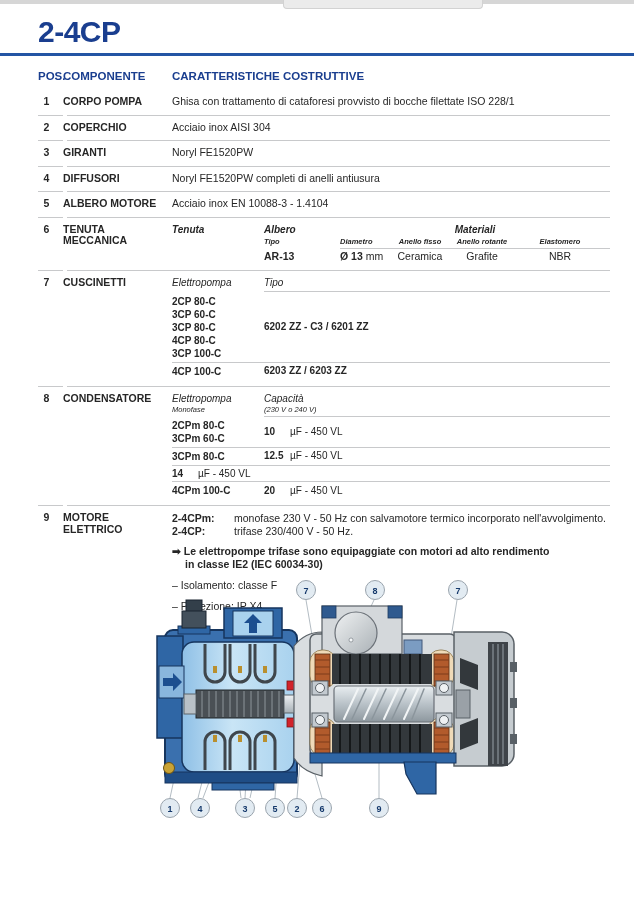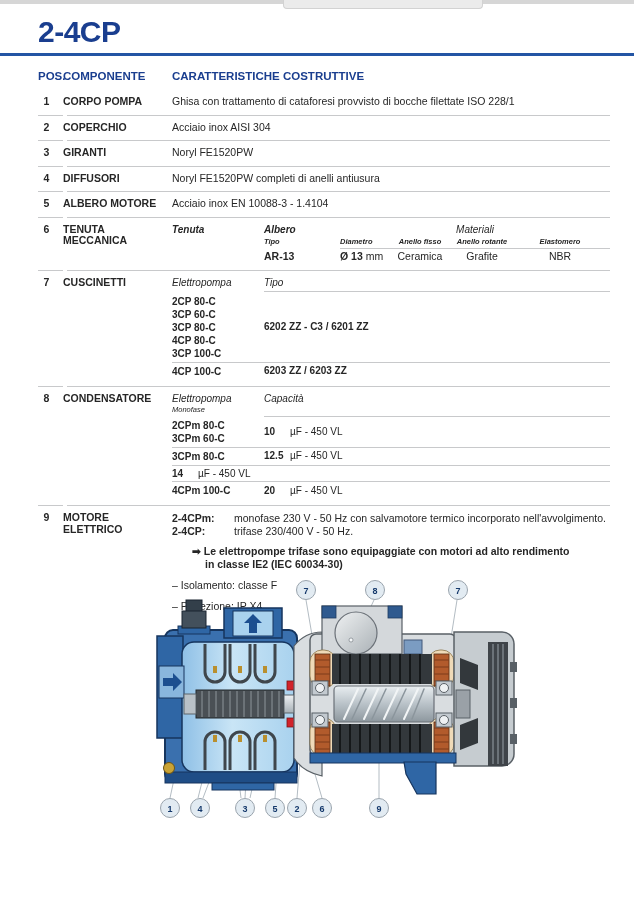"Materiali" span.h1 { font-weight: normal -> bold }
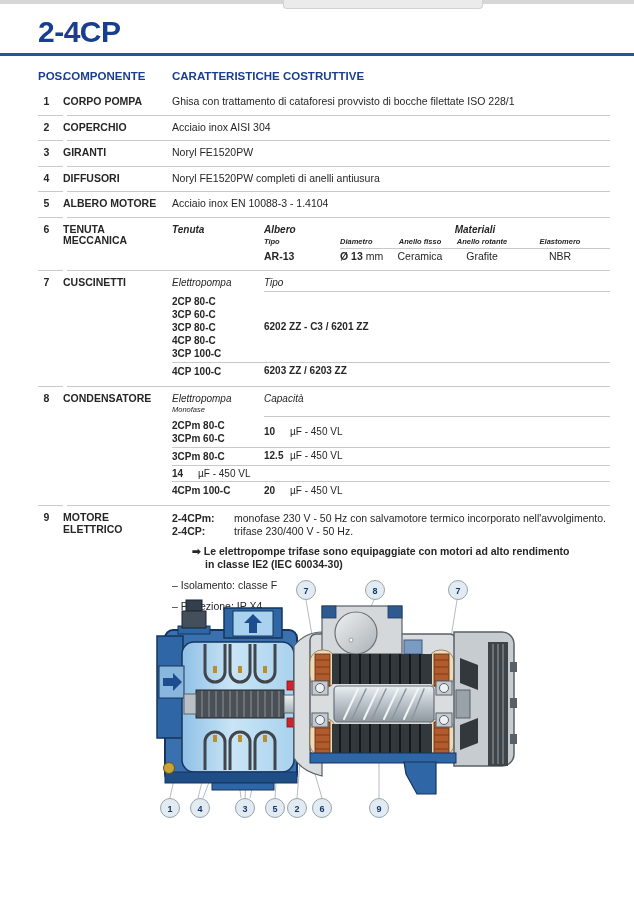"(230 V o 240 V)" span.small { html: none -> <span>(230 V o 240 V)</span> }
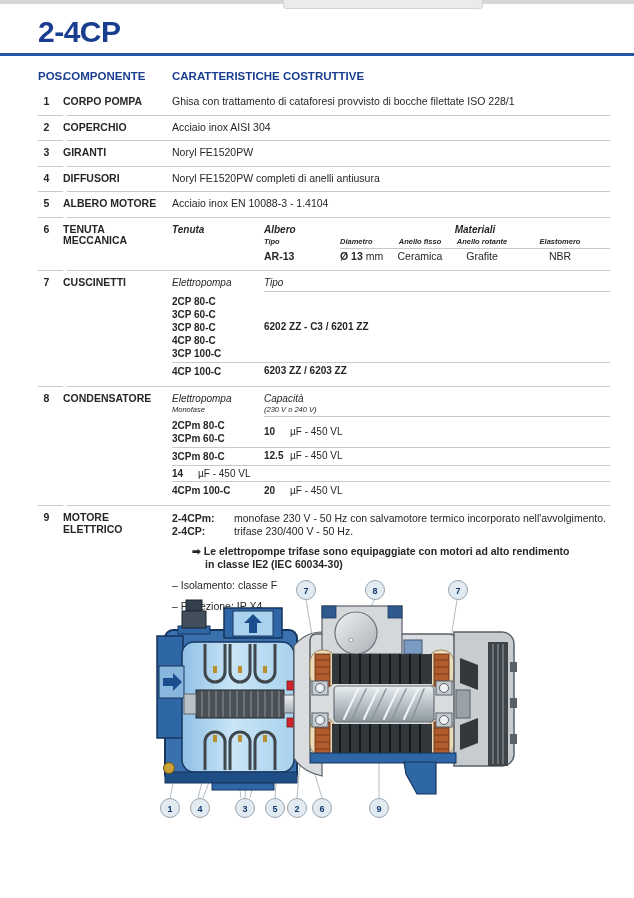"➡ Le elettropompe trifase sono" .note { margin-left: 20px -> none }
